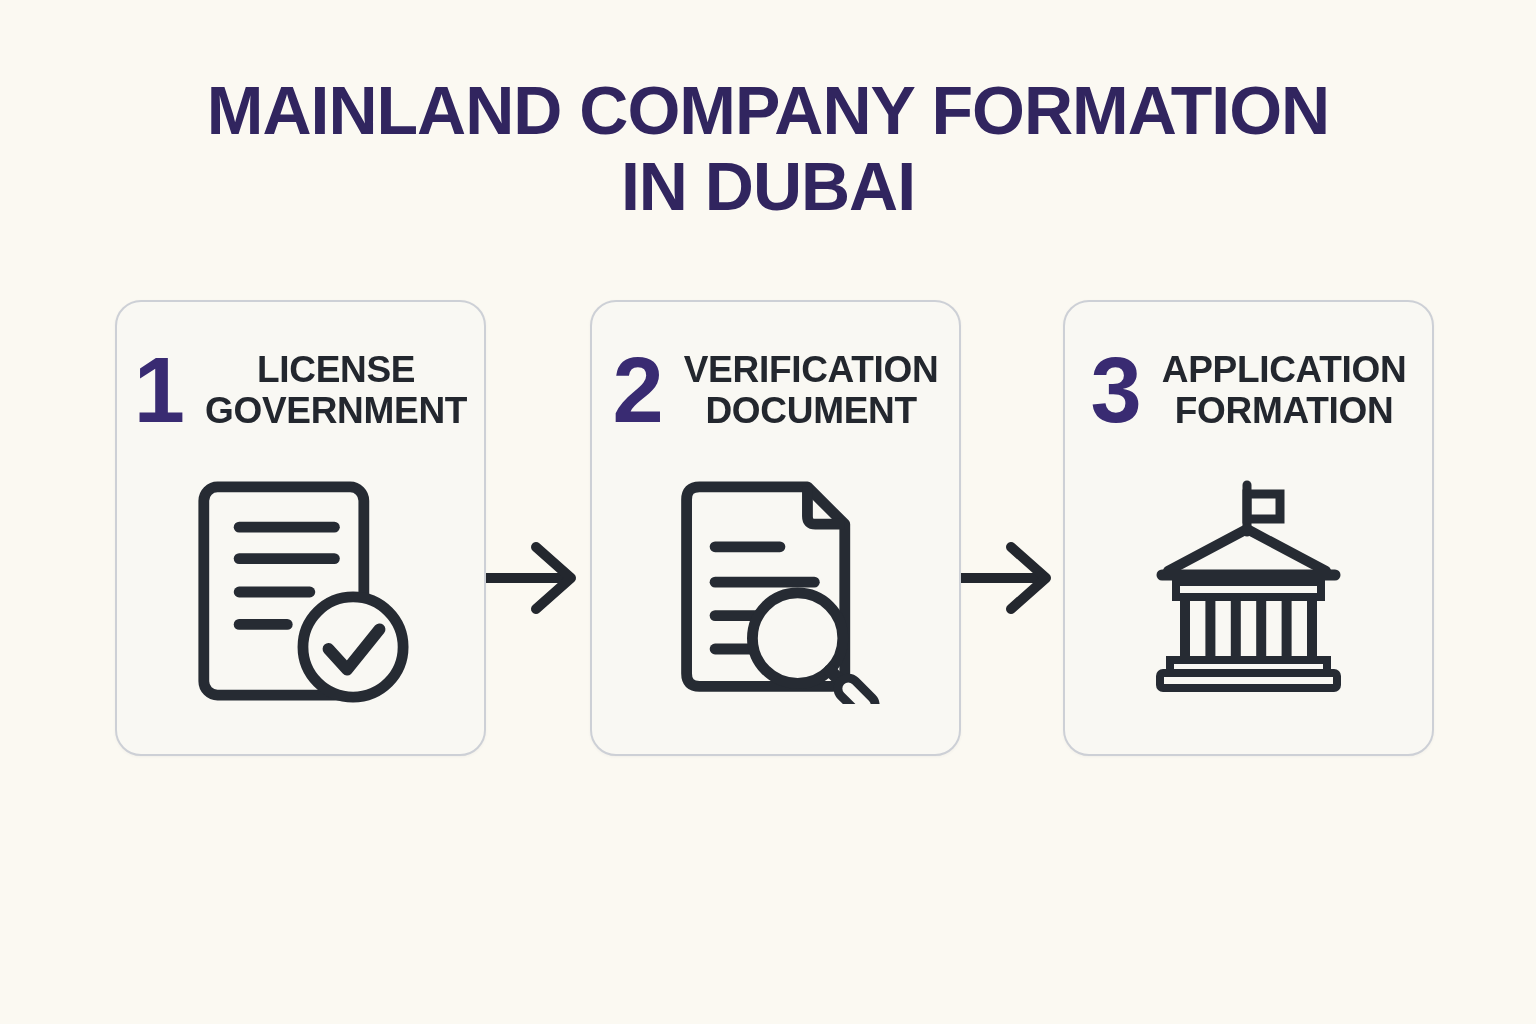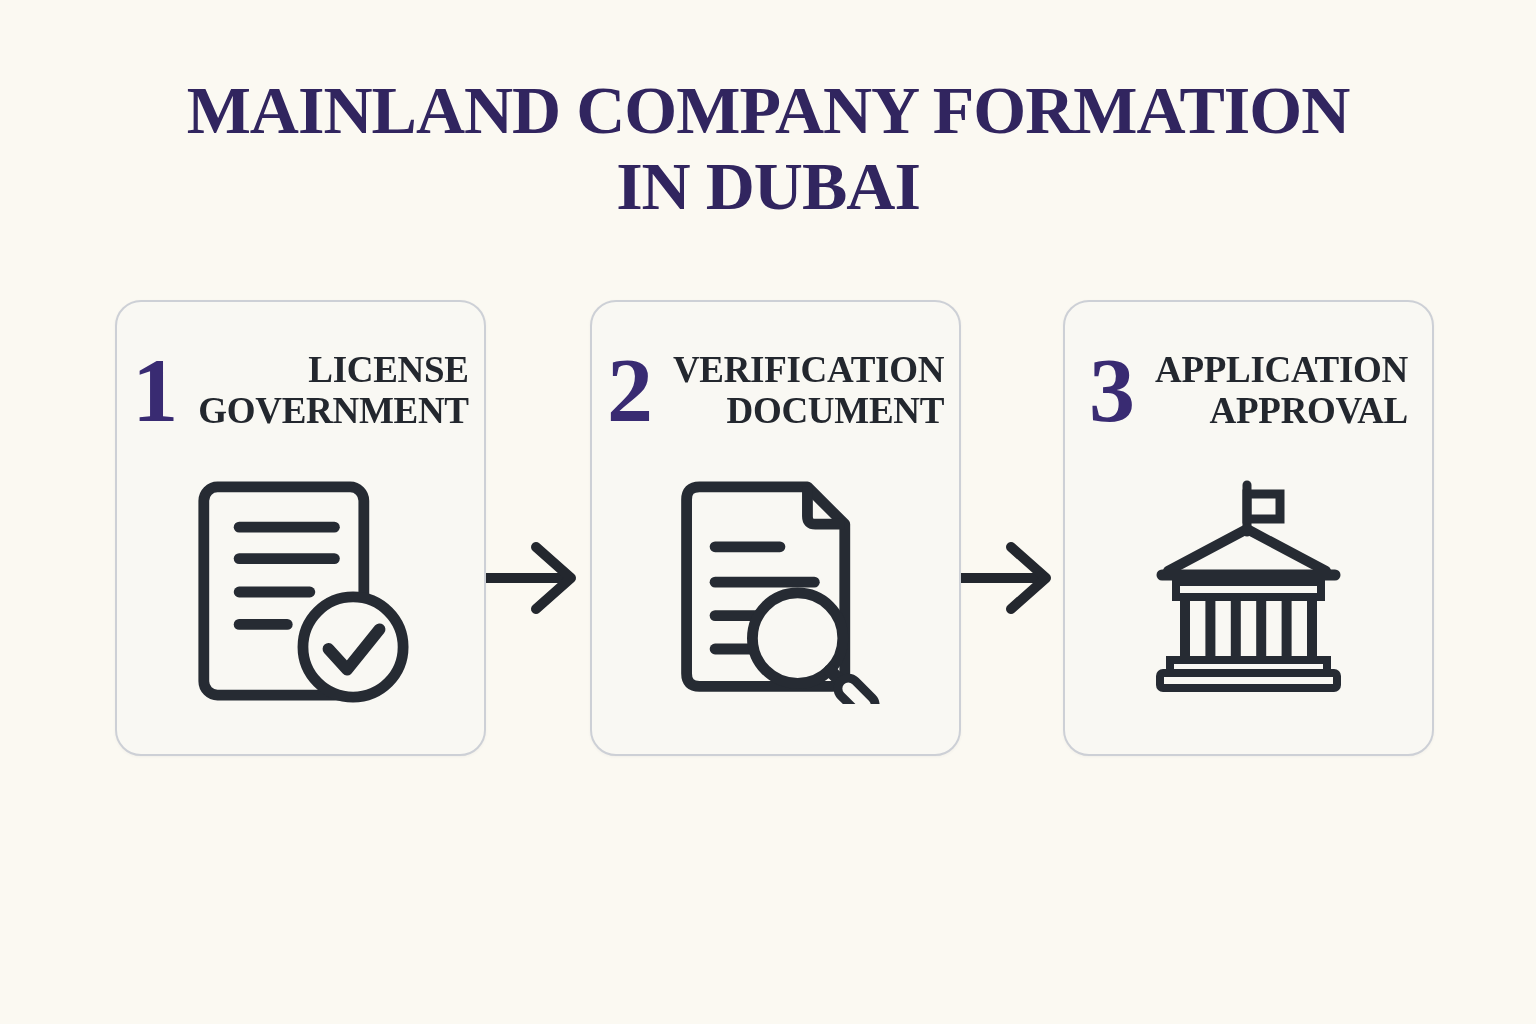"MAINLAND COMPANY FORMATION" .canvas { font-family: Liberation Serif, serif -> none }
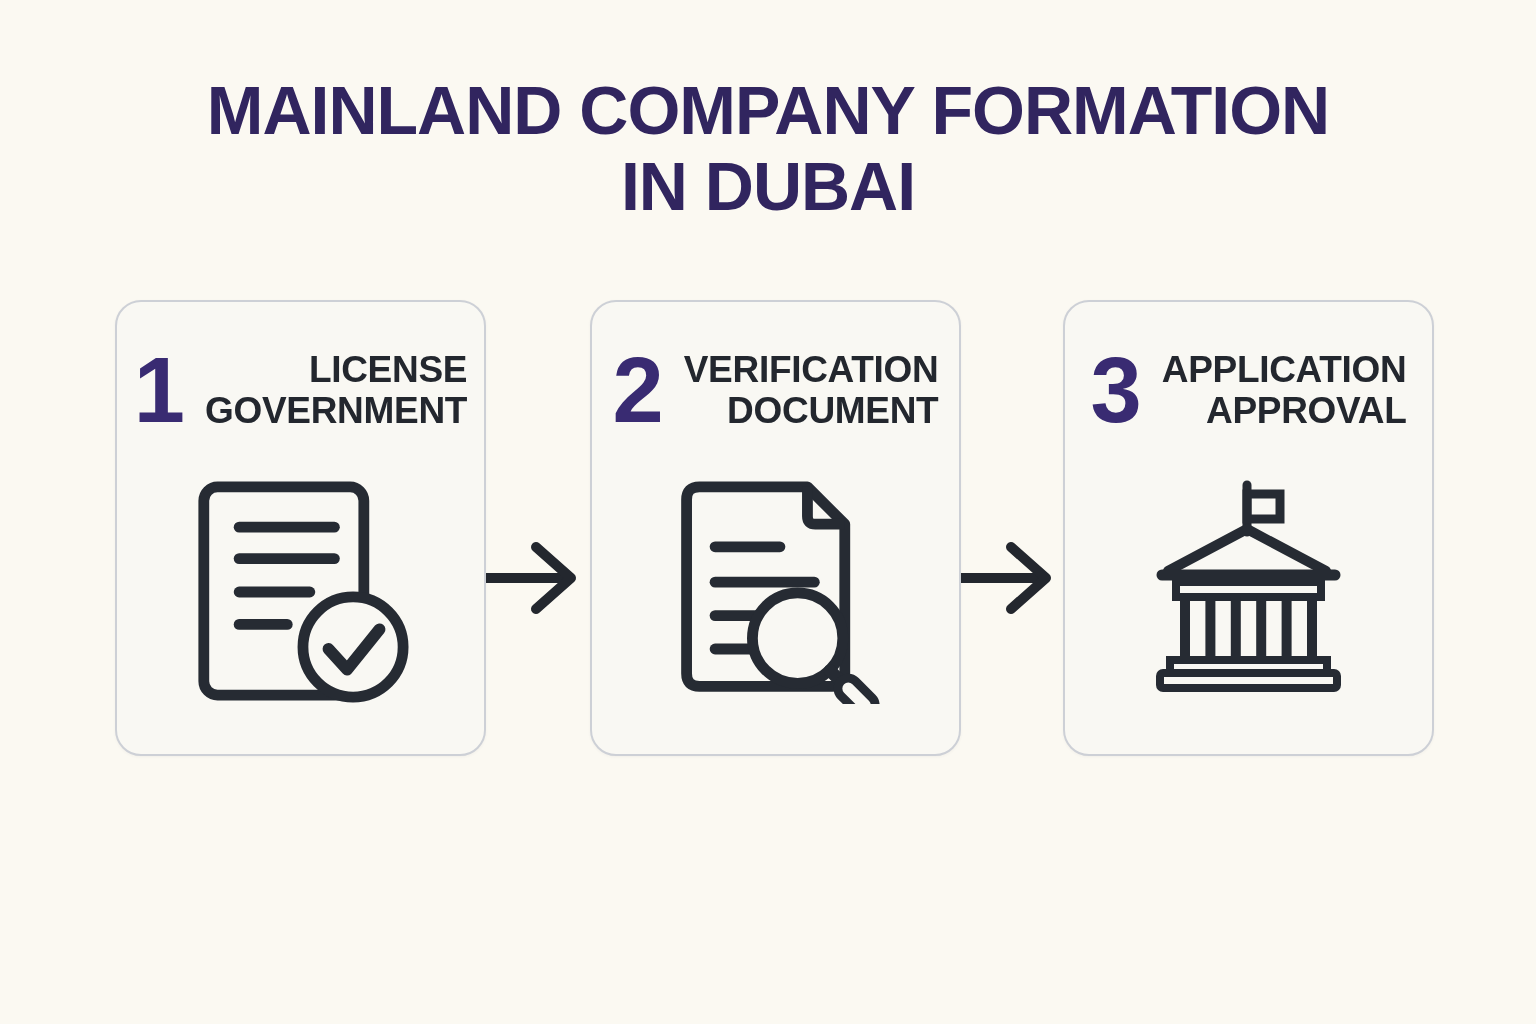"LICENSE" .step-label { text-align: right -> center }
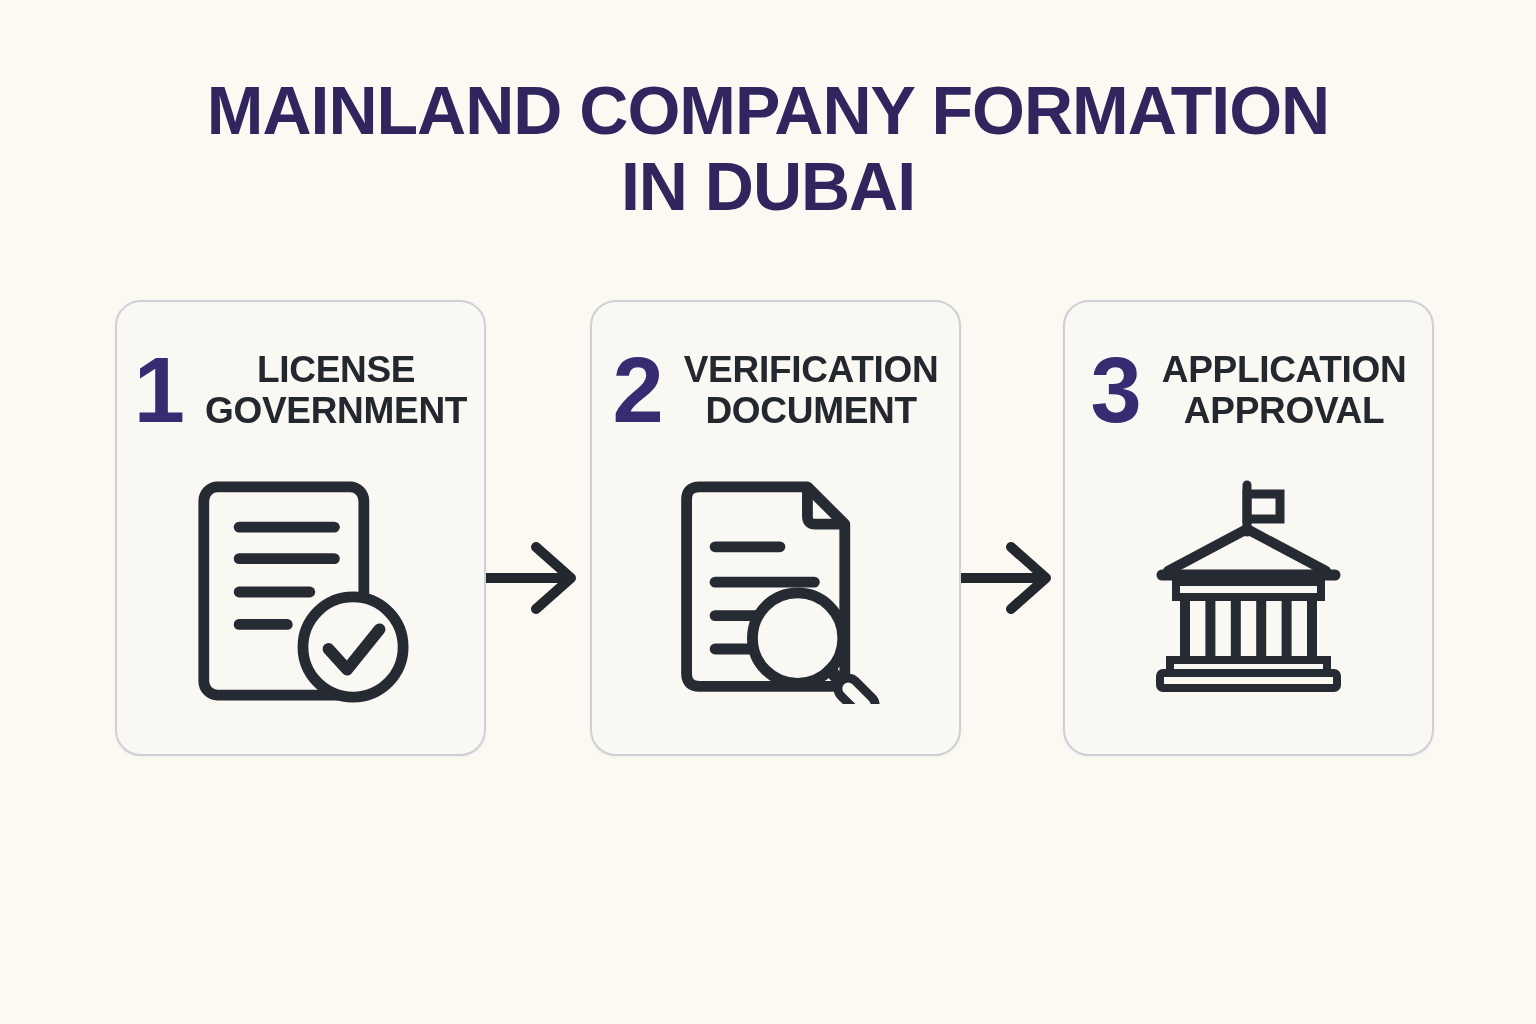"APPROVAL" span { text: APPROVAL -> FORMATION }
